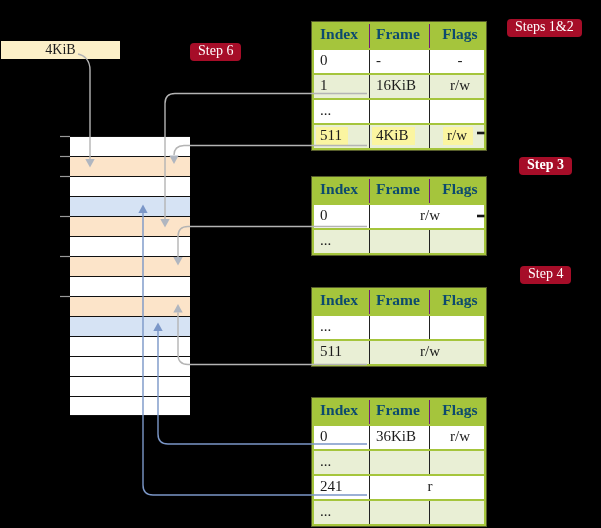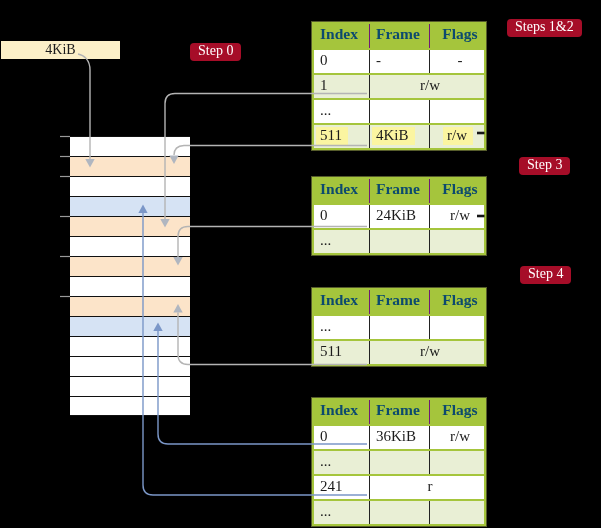"Step 0" div.badge { text: 0 -> 6 }
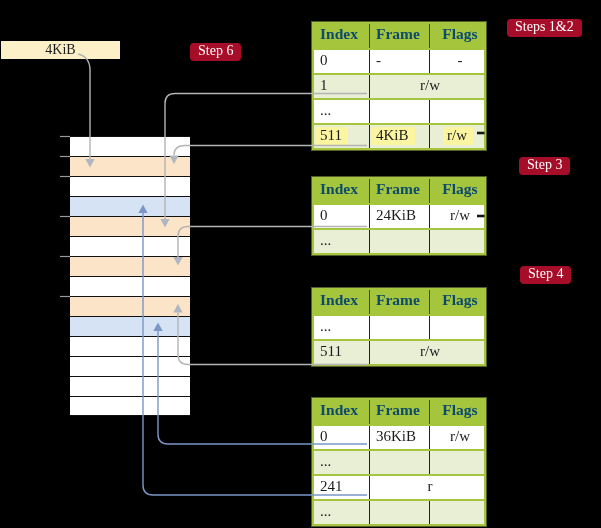"16KiB" div.tcell { html: none -> <div>16KiB</div> }
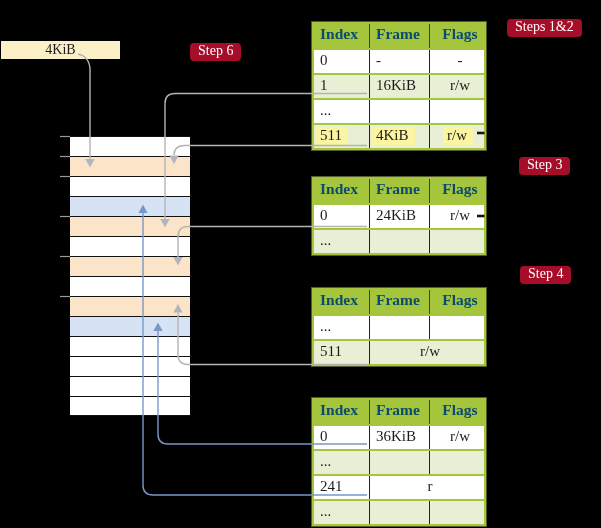"Step 3" #badge-step3 { font-weight: none -> bold }
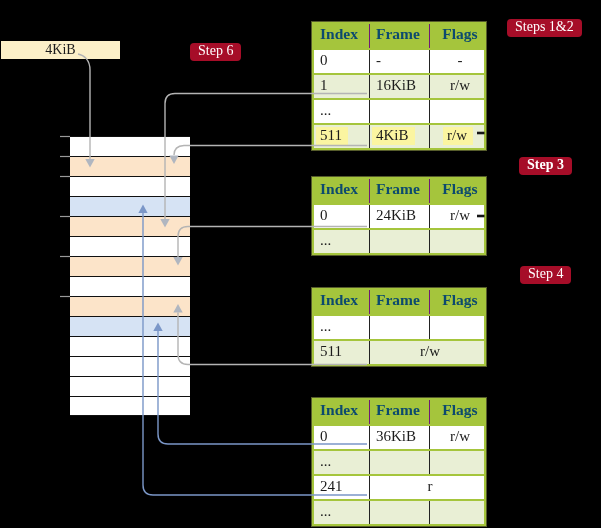"24KiB" div.tcell { html: <div>24KiB</div> -> none }
